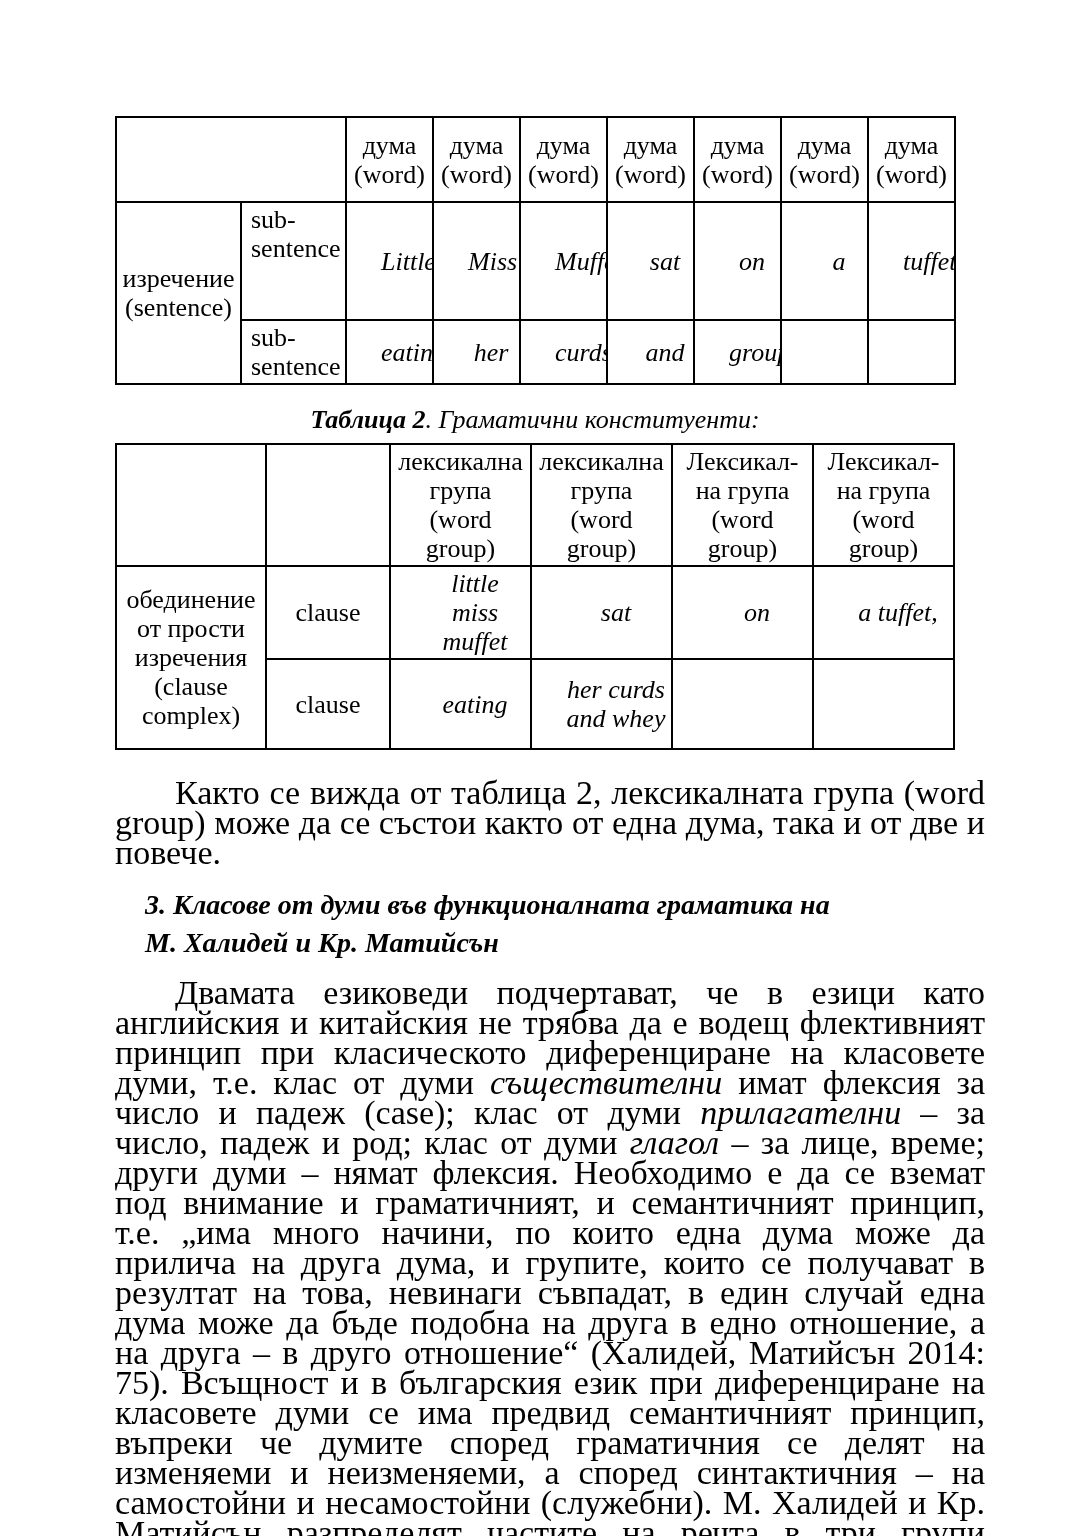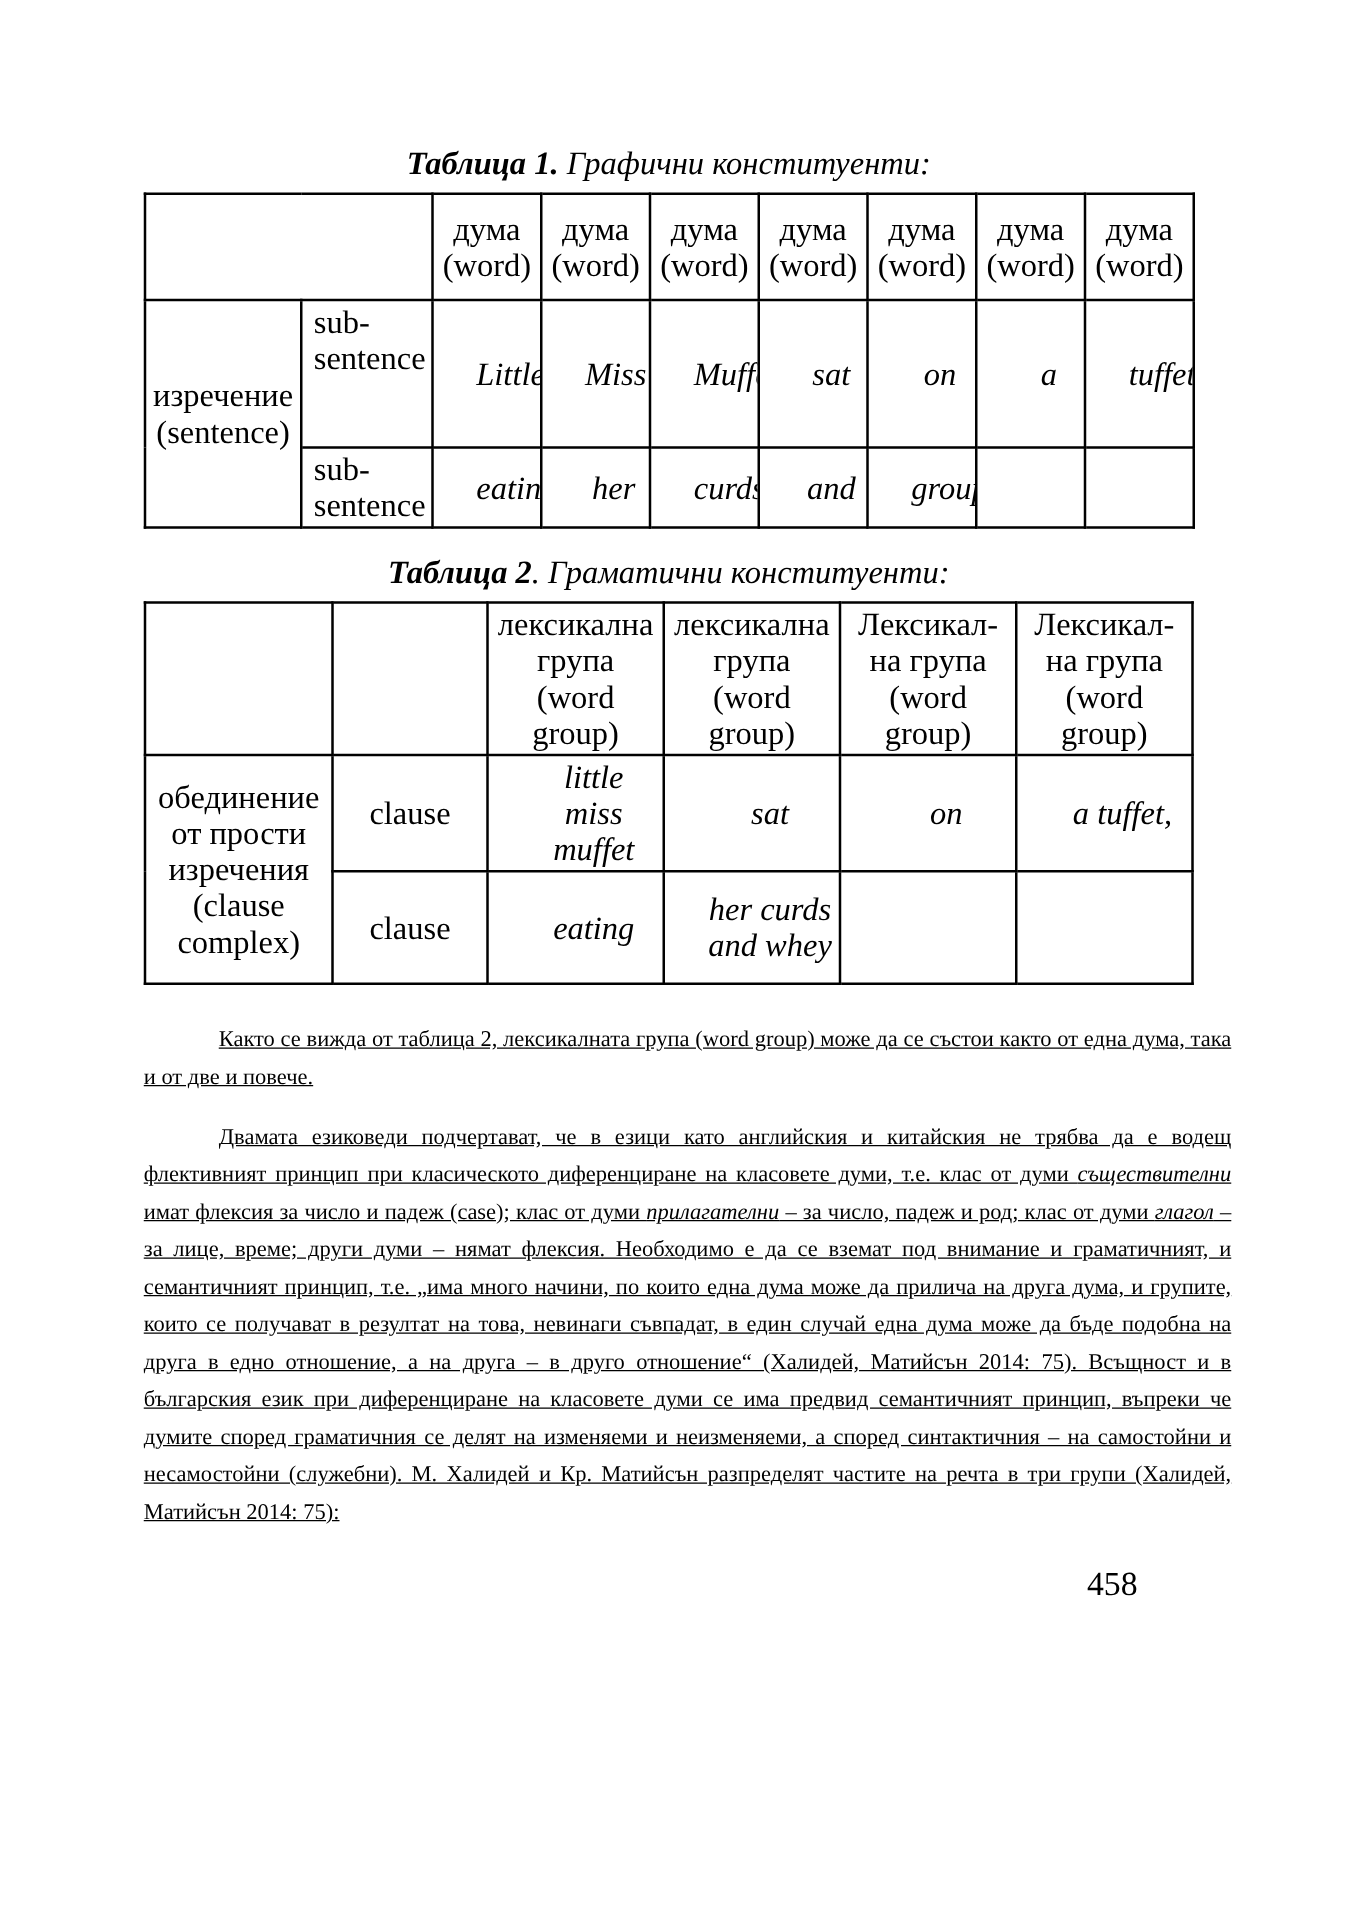"Таблица 1. Графични конституенти:" p.caption { html: <p><span>Таблица 1.</span><span> Графични конституенти:</span></p> -> none }
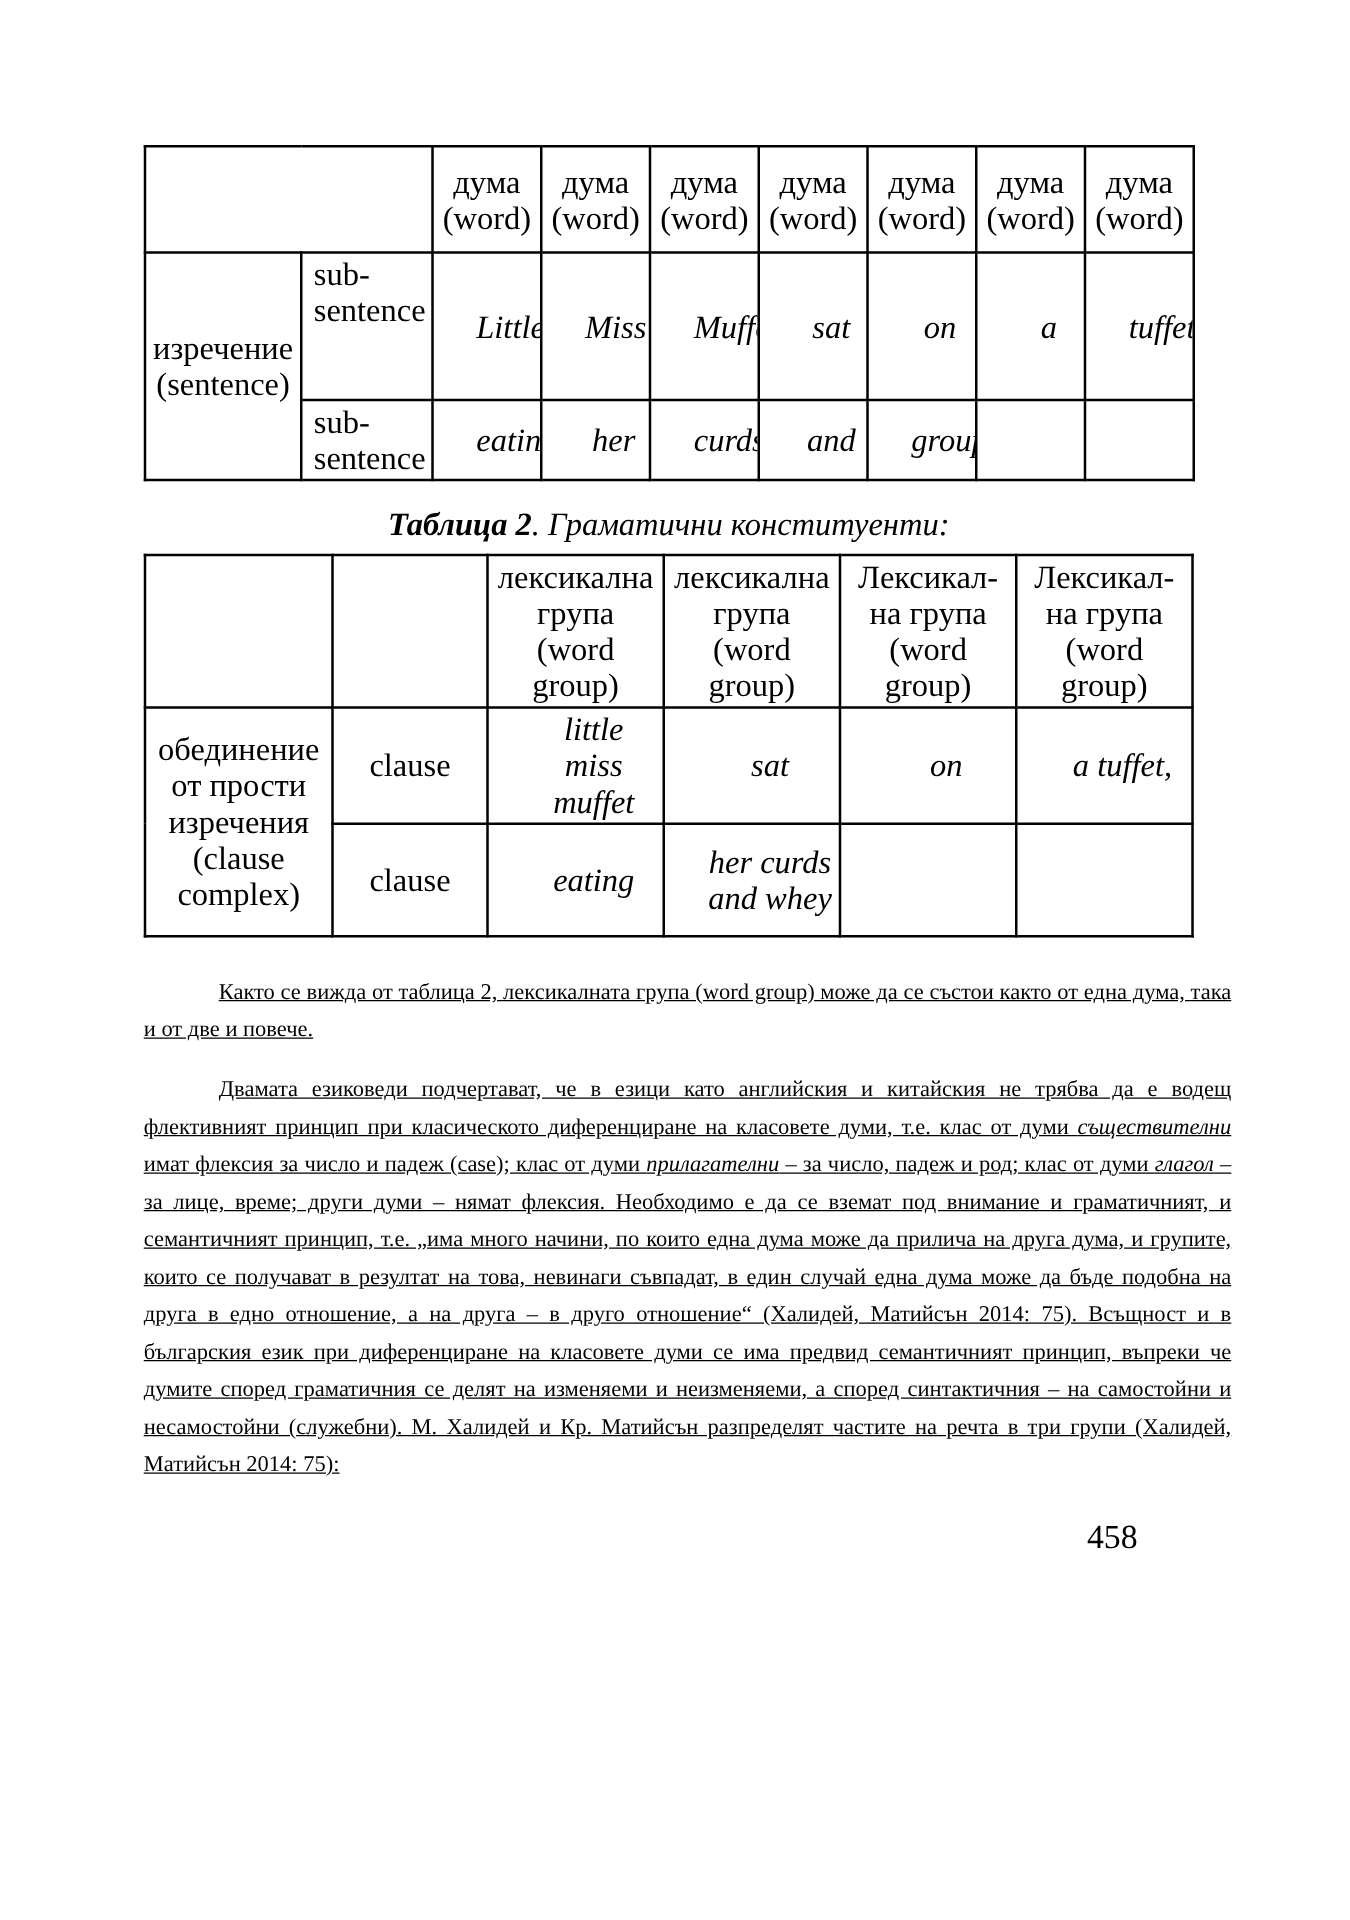"Както се вижда от таблица" .para { font-size: 18px -> 34px; text-decoration: underline -> none }
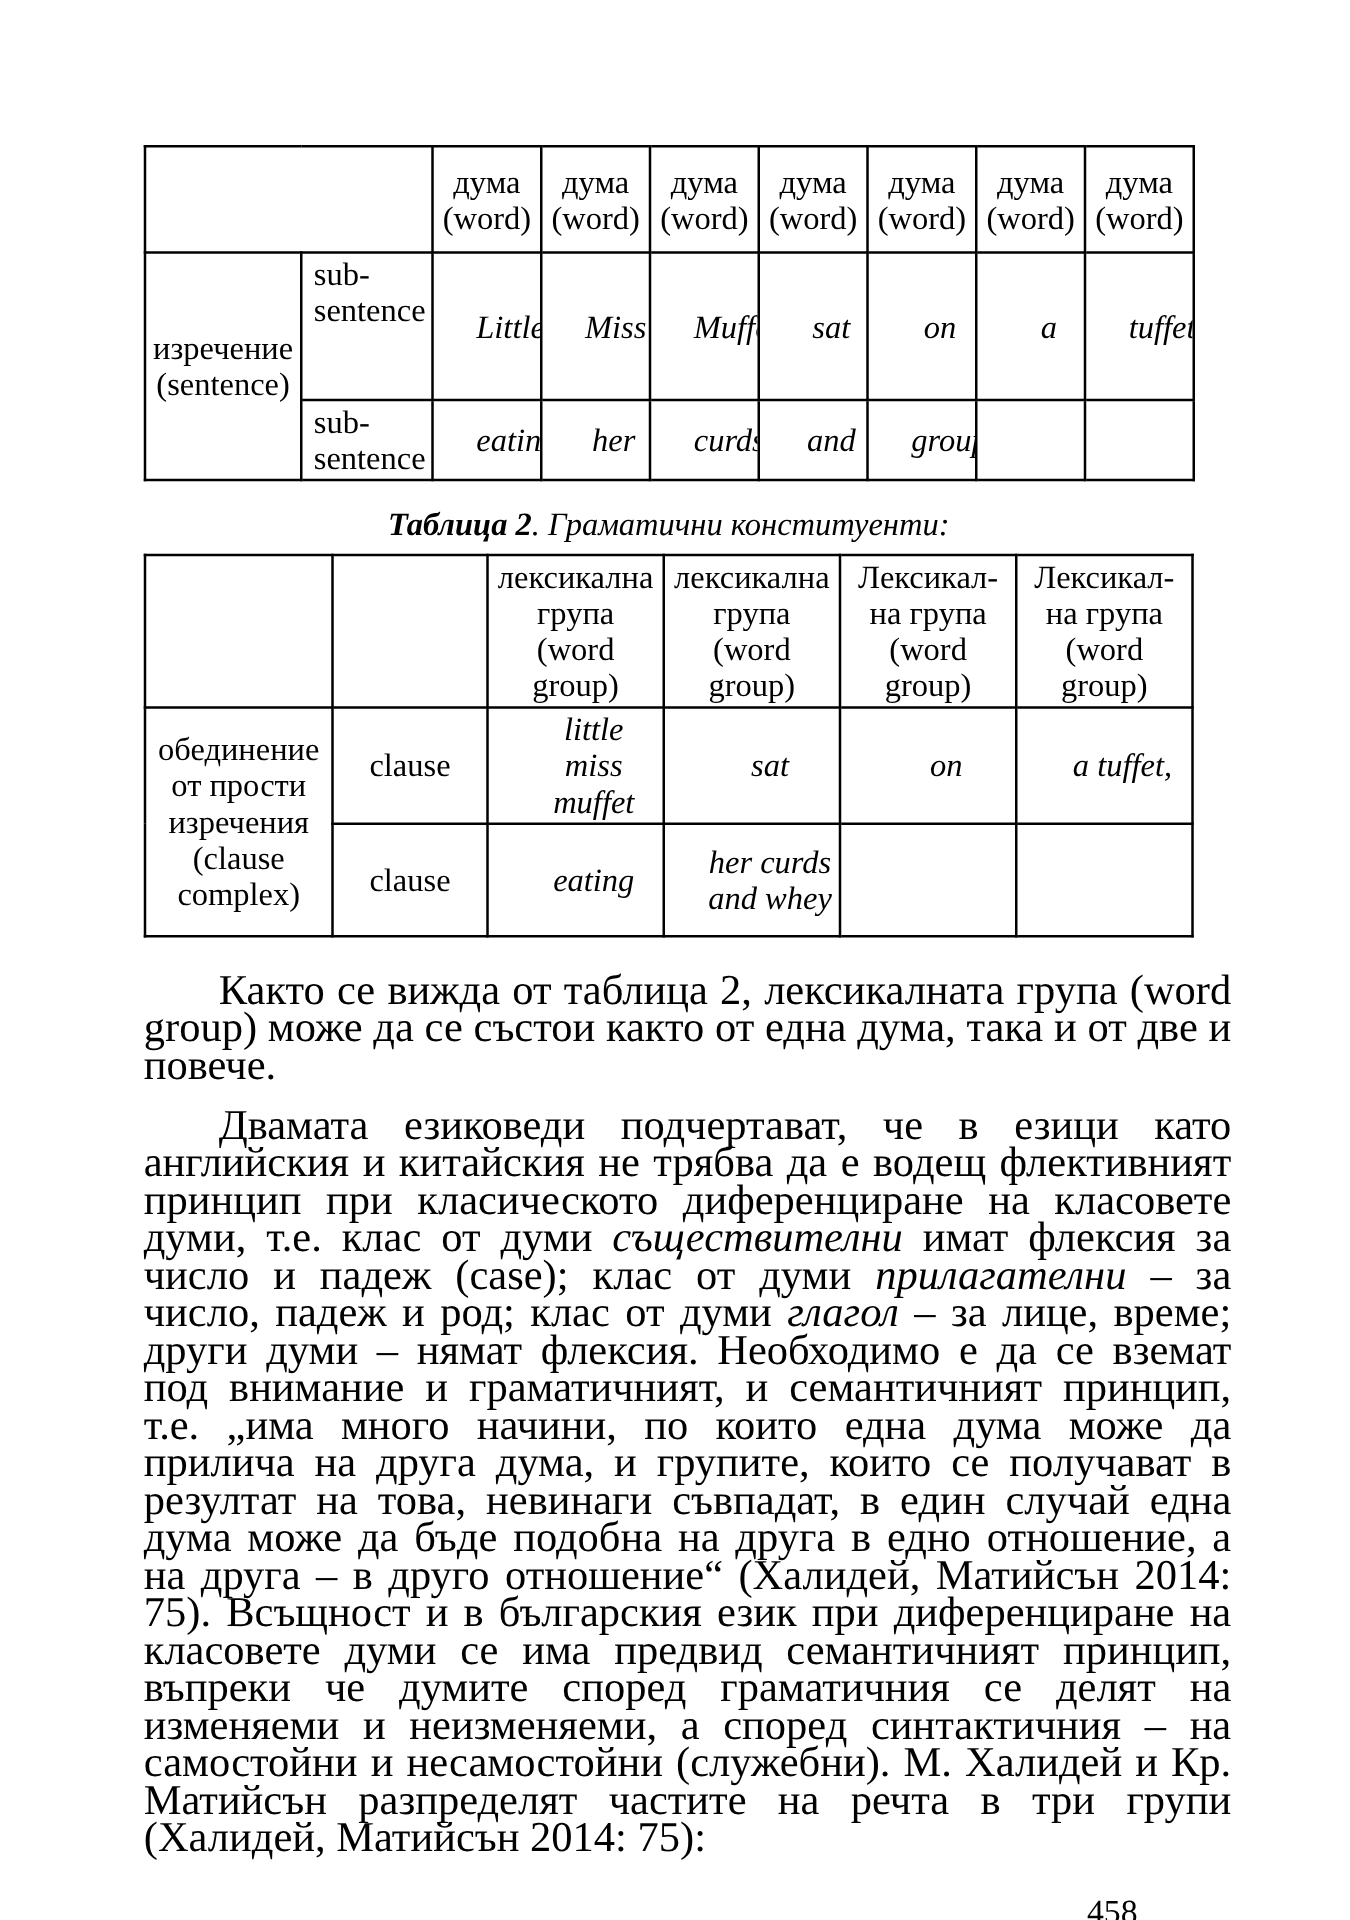"3. Класове от думи във" h3.heading { html: none -> <h3>3. Класове от думи във функционалната граматика на М. Халидей и Кр. Матийсън</h3> }
